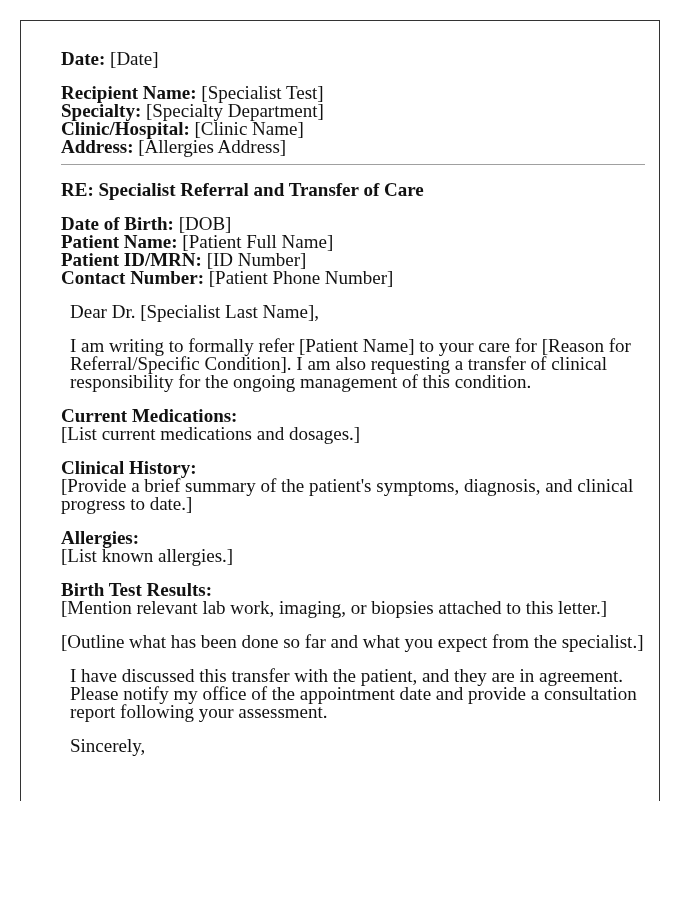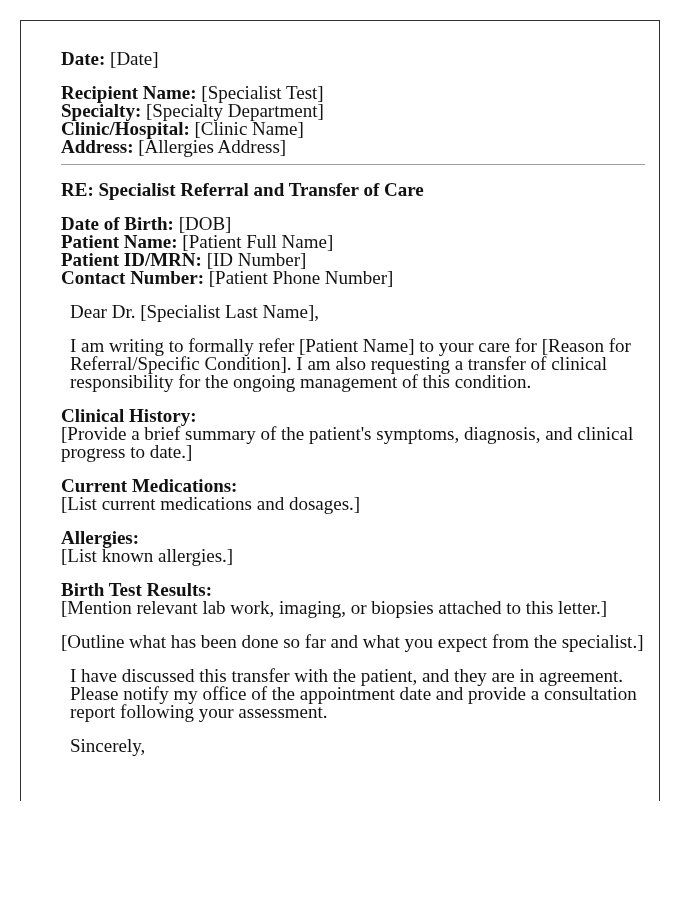"Clinical History:" div.section { order: before "Current Medications:" -> after "Current Medications:" }
